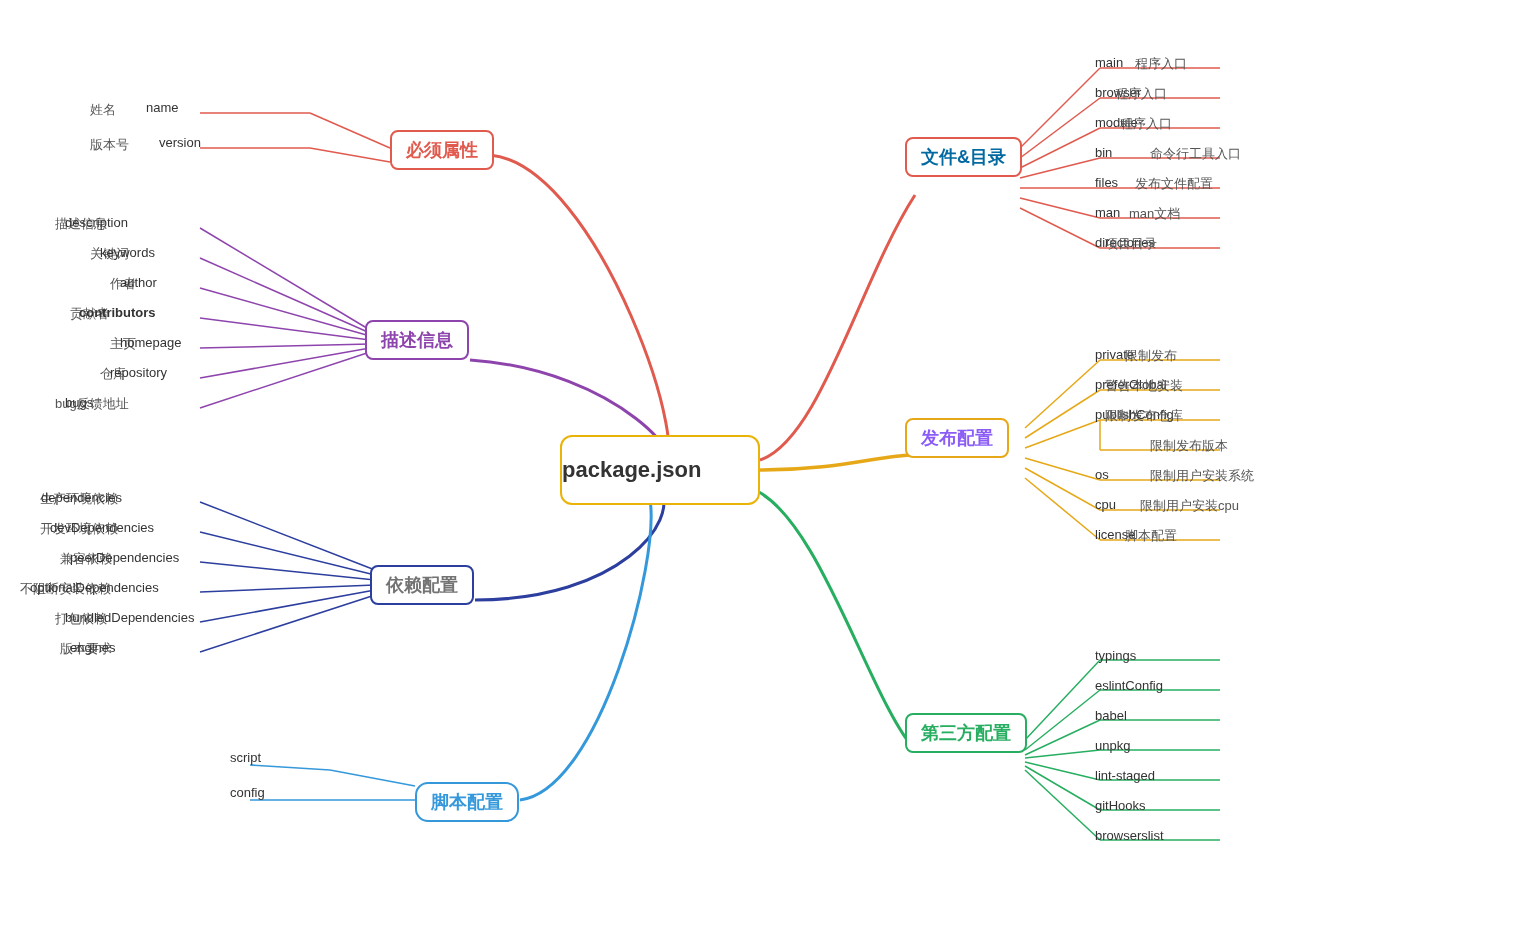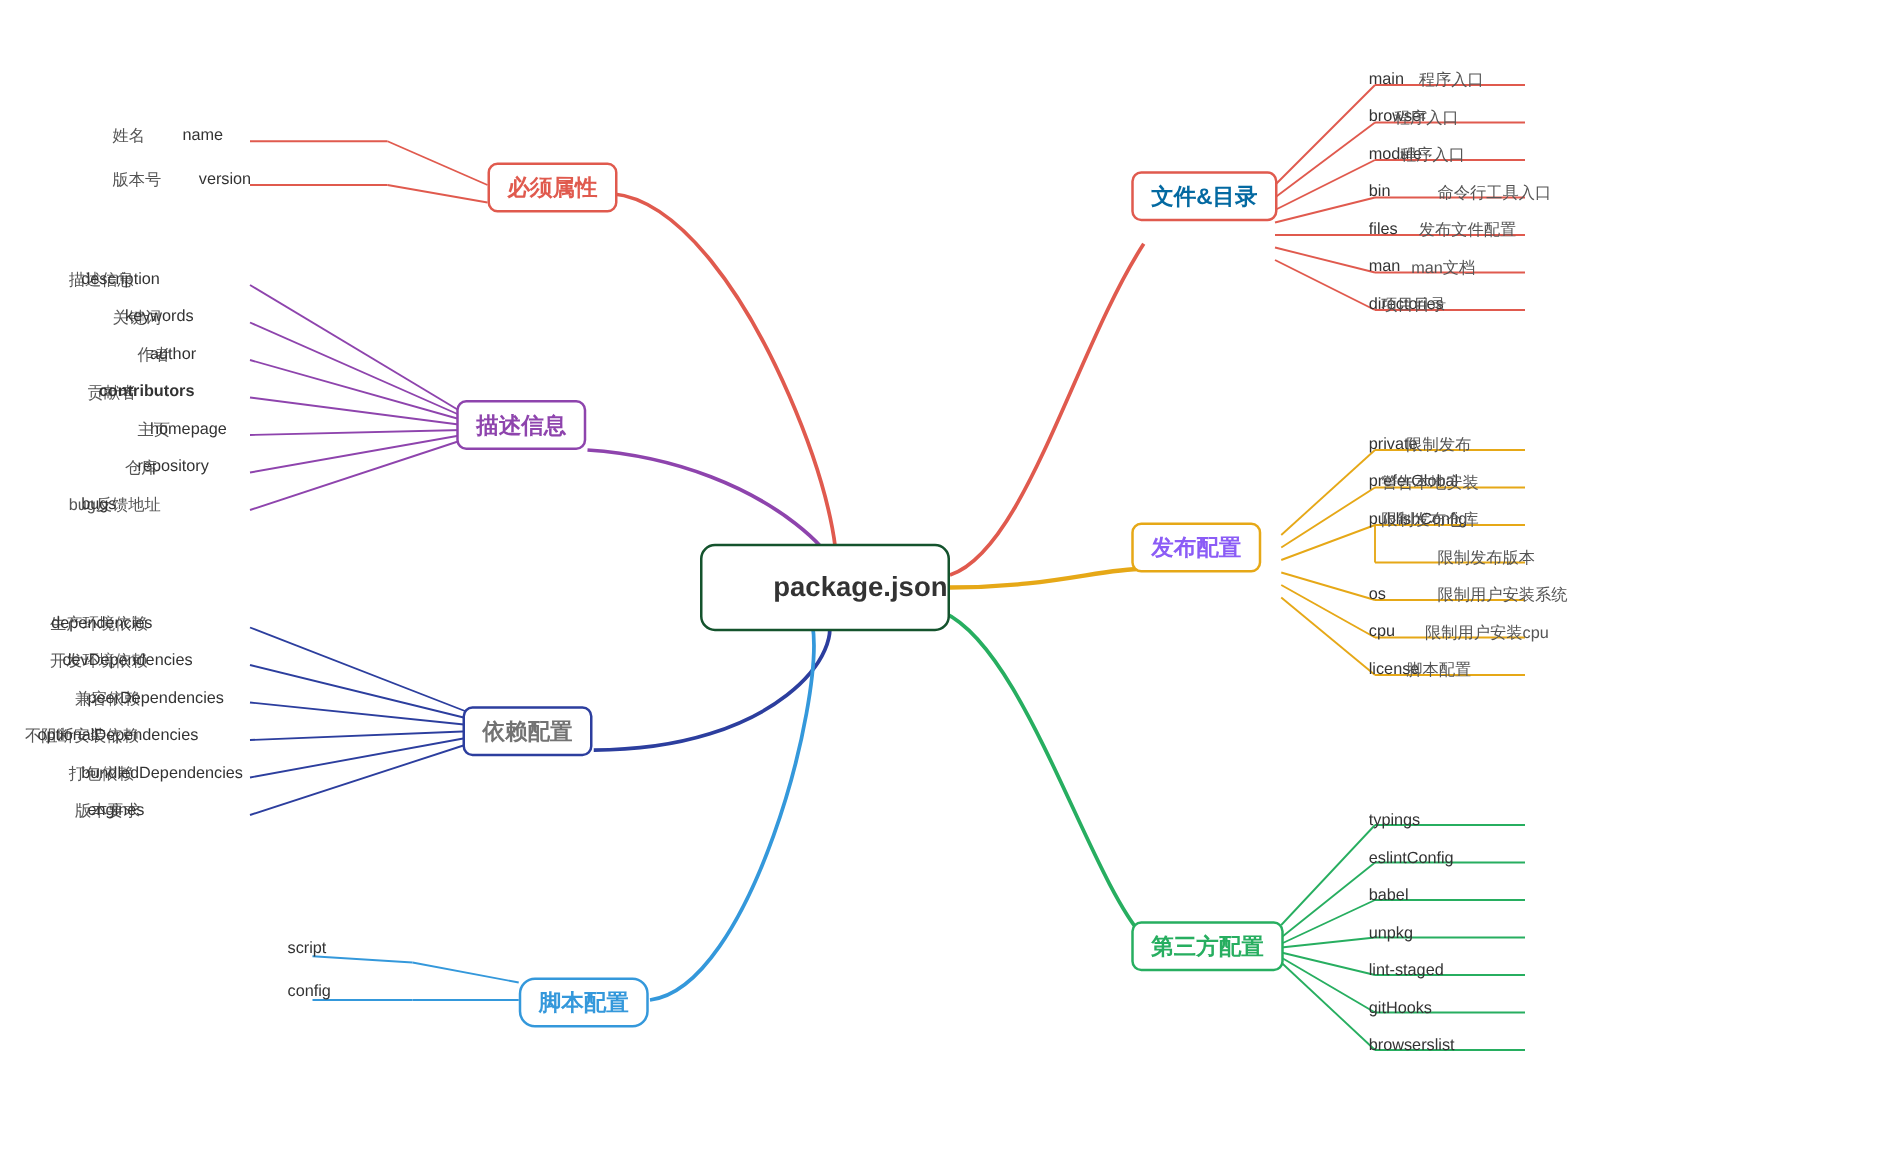"必须属性" .node-box { justify-content: flex-end -> flex-start }
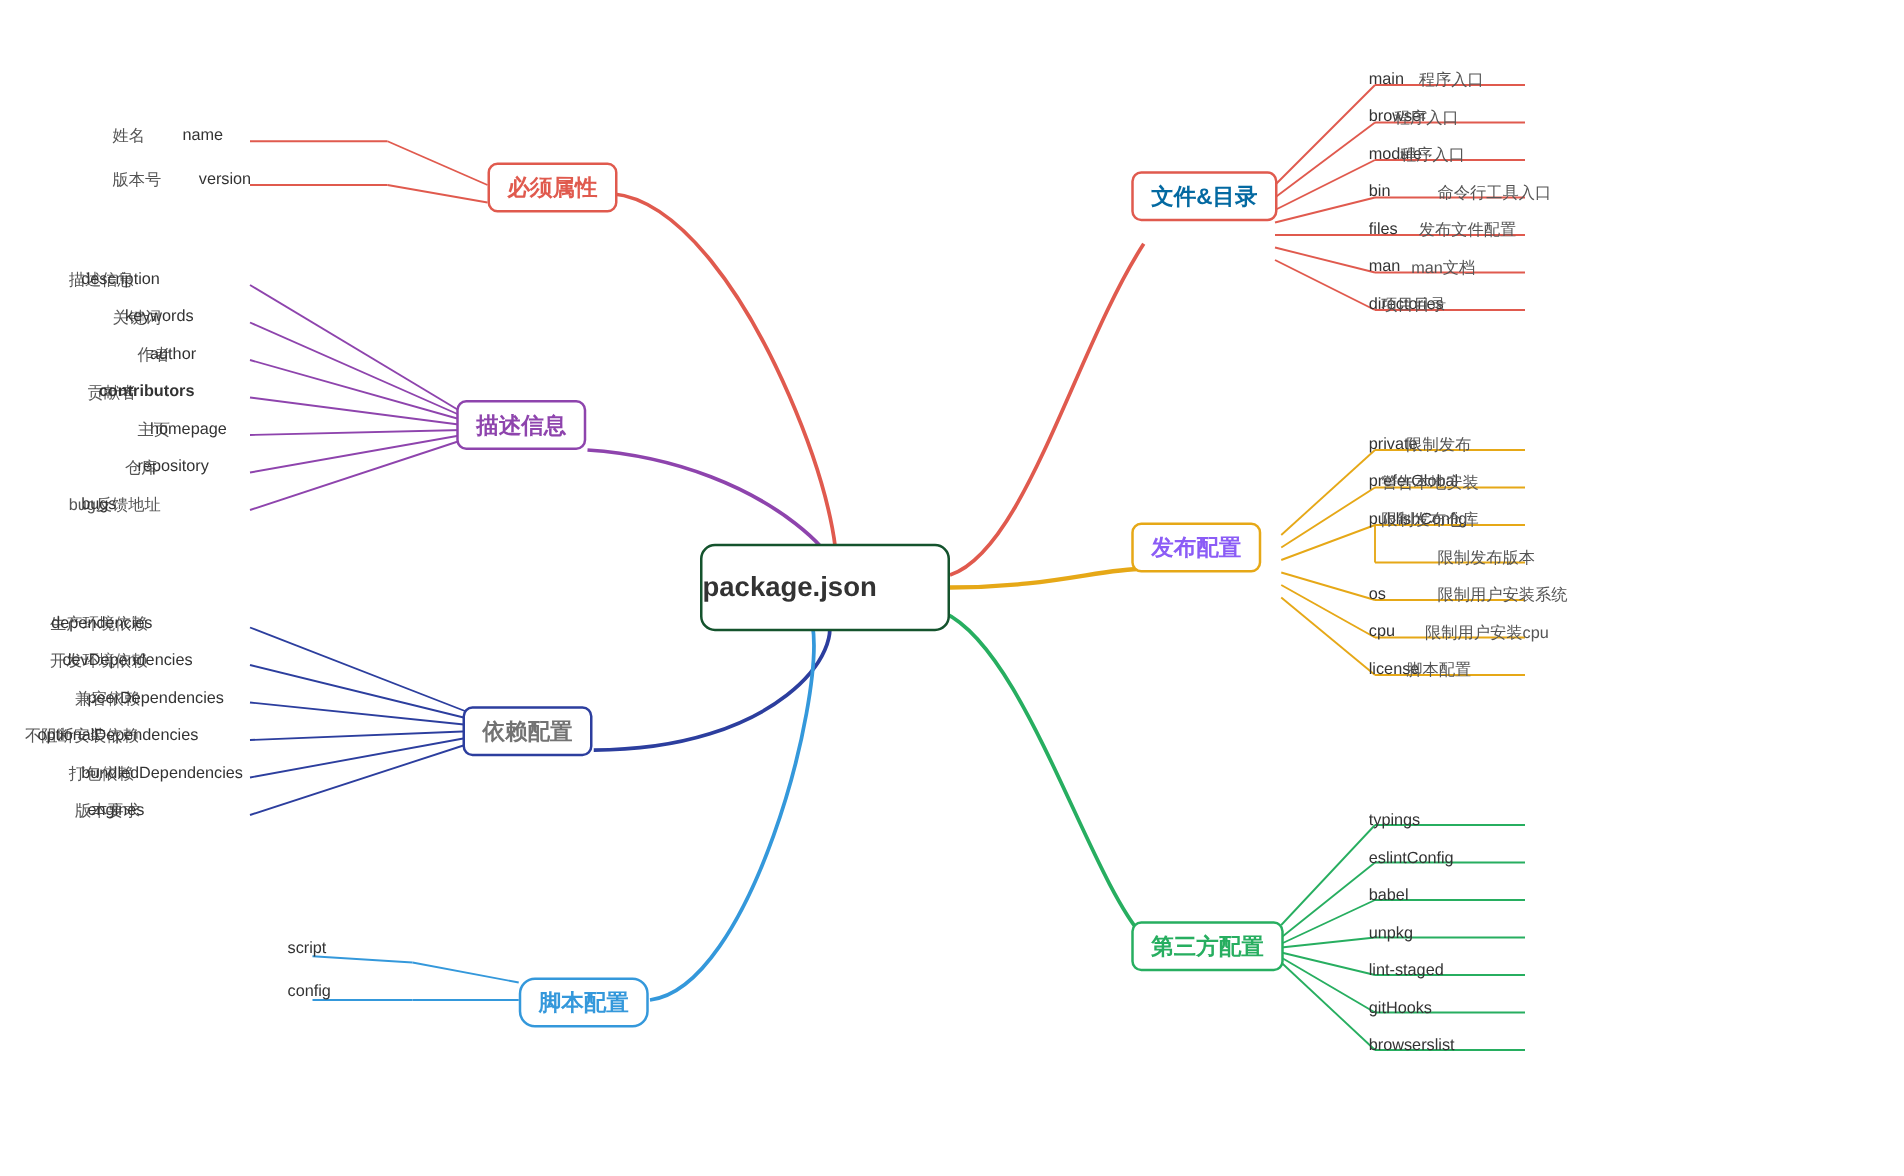"package.json" .center-node { border: 2px solid #14532d -> 2px solid #eab308 }
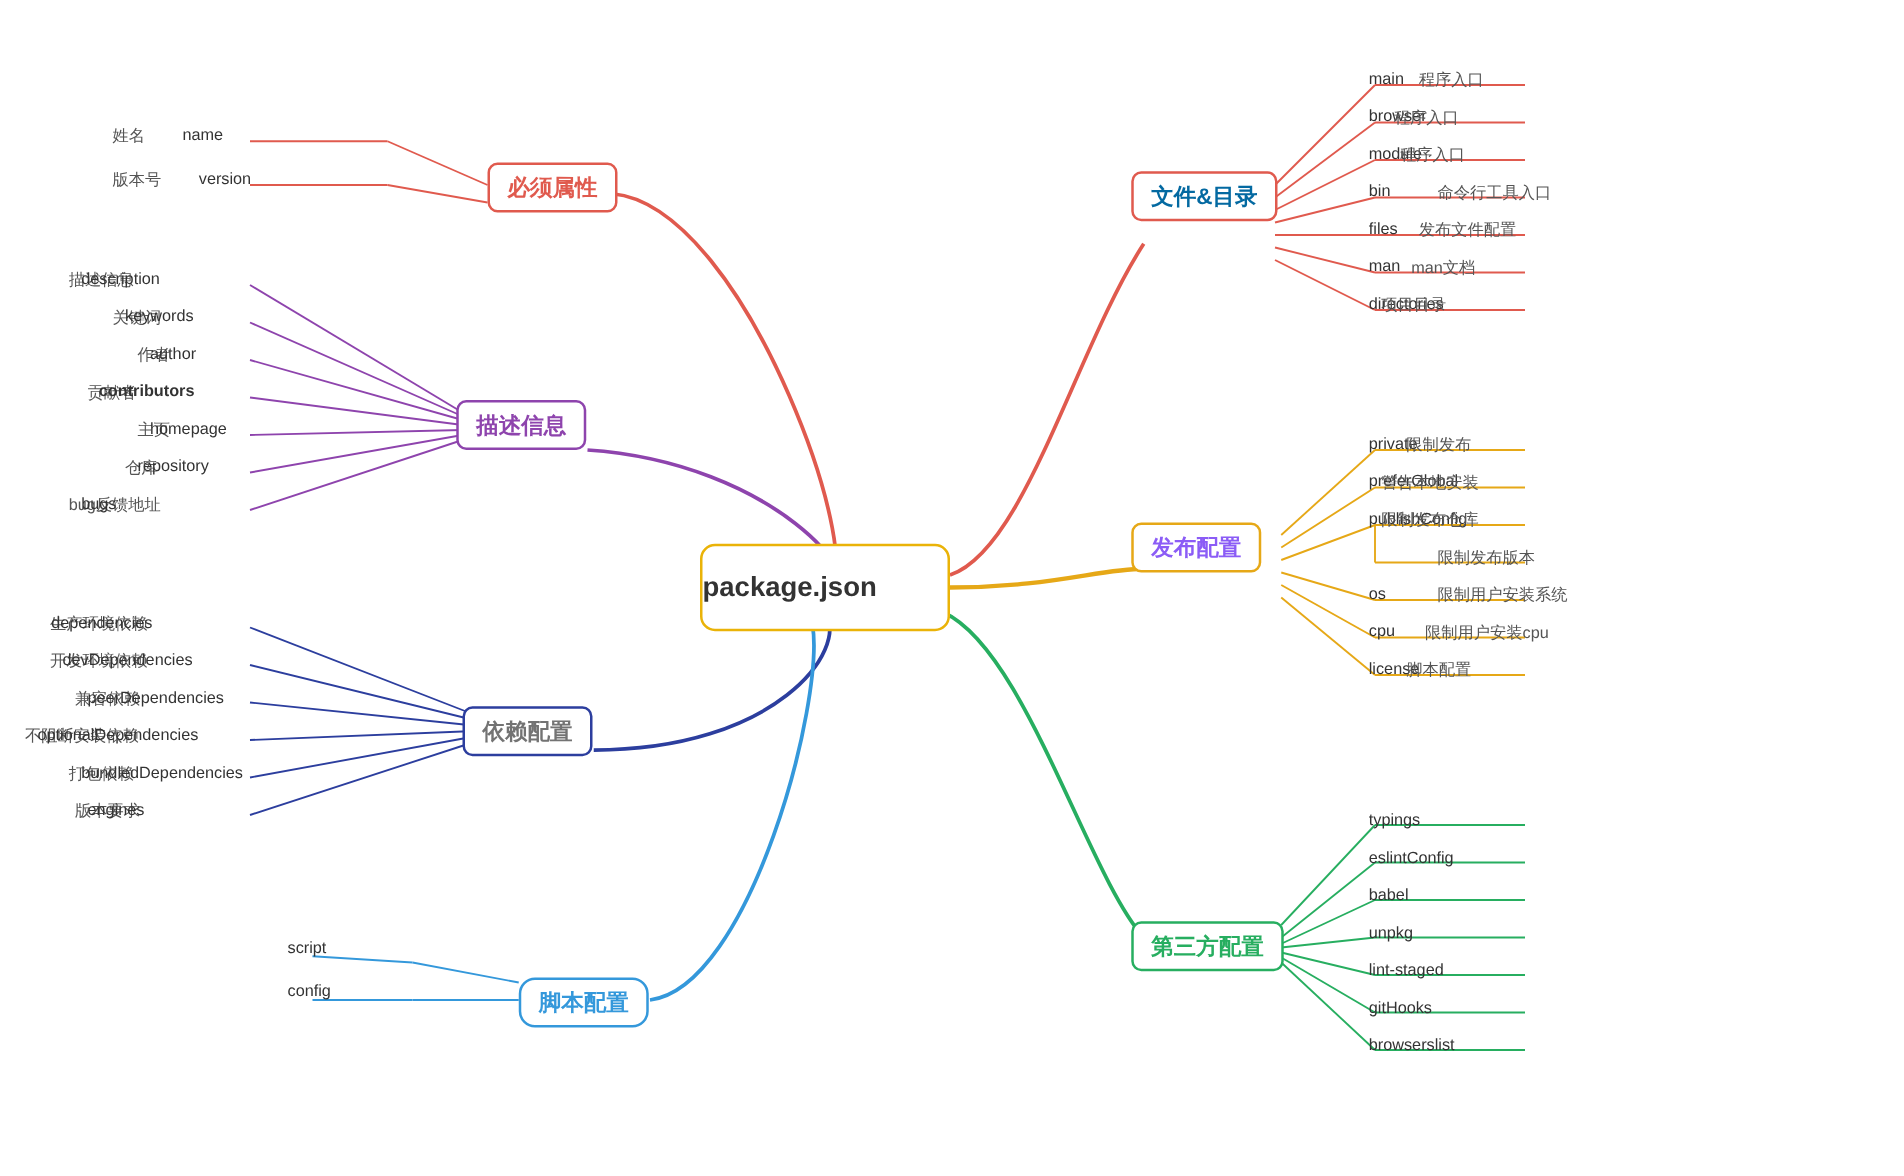"第三方配置" div.node-box { top: 737px -> 713px }
